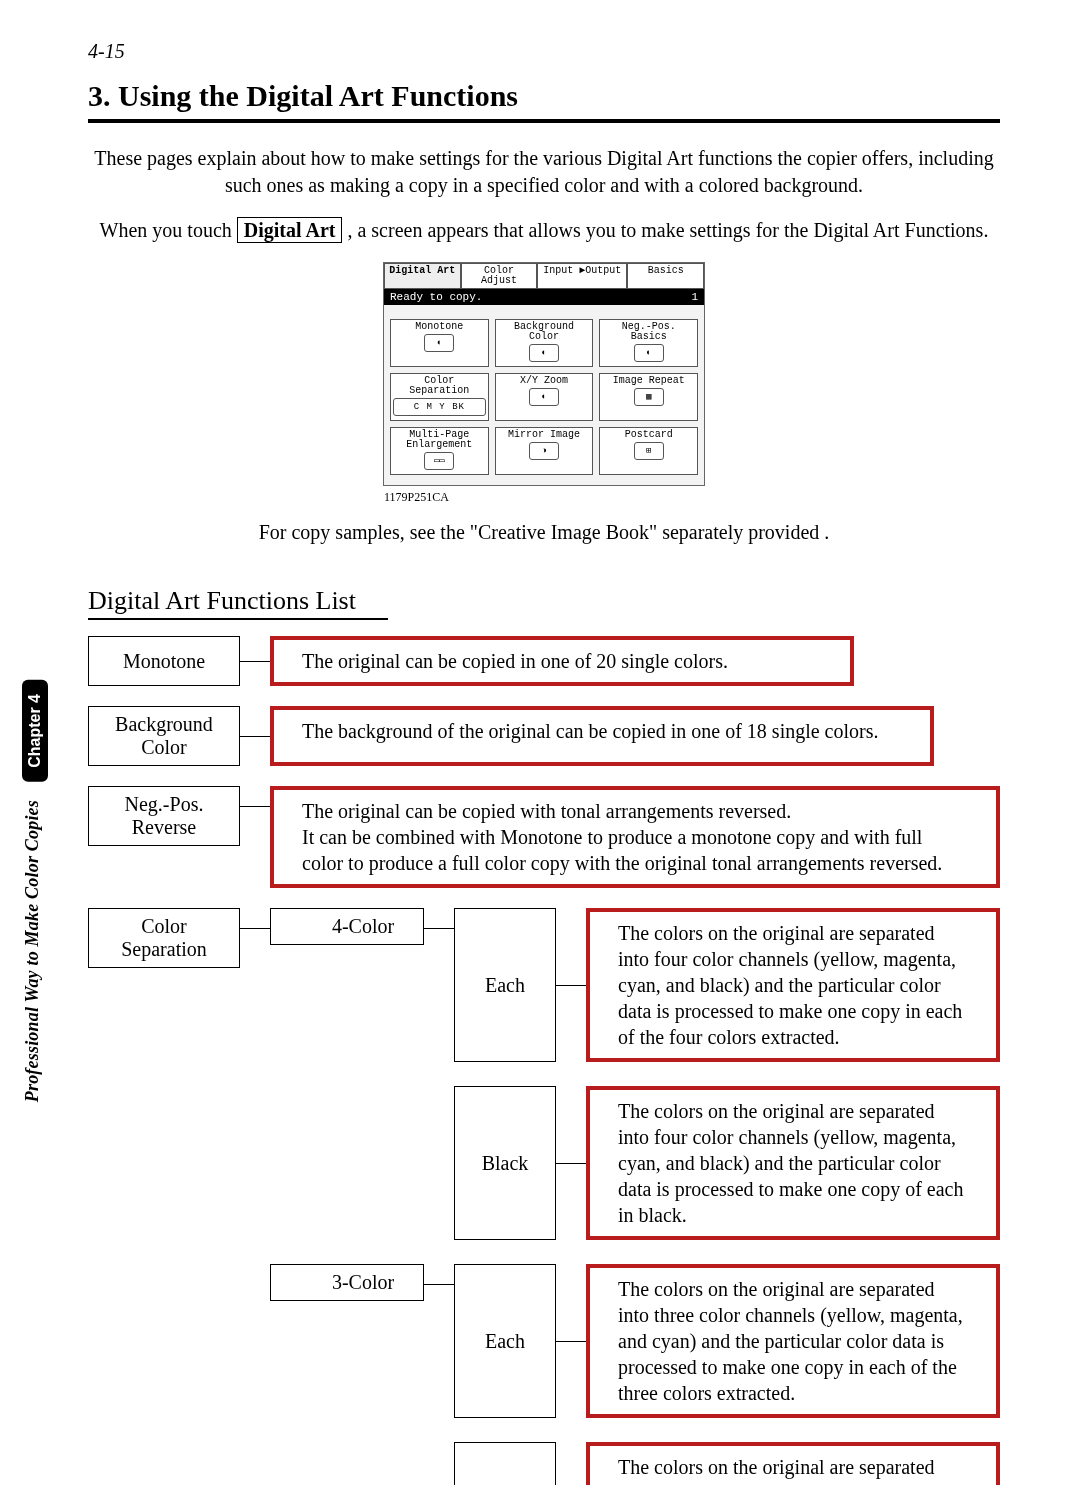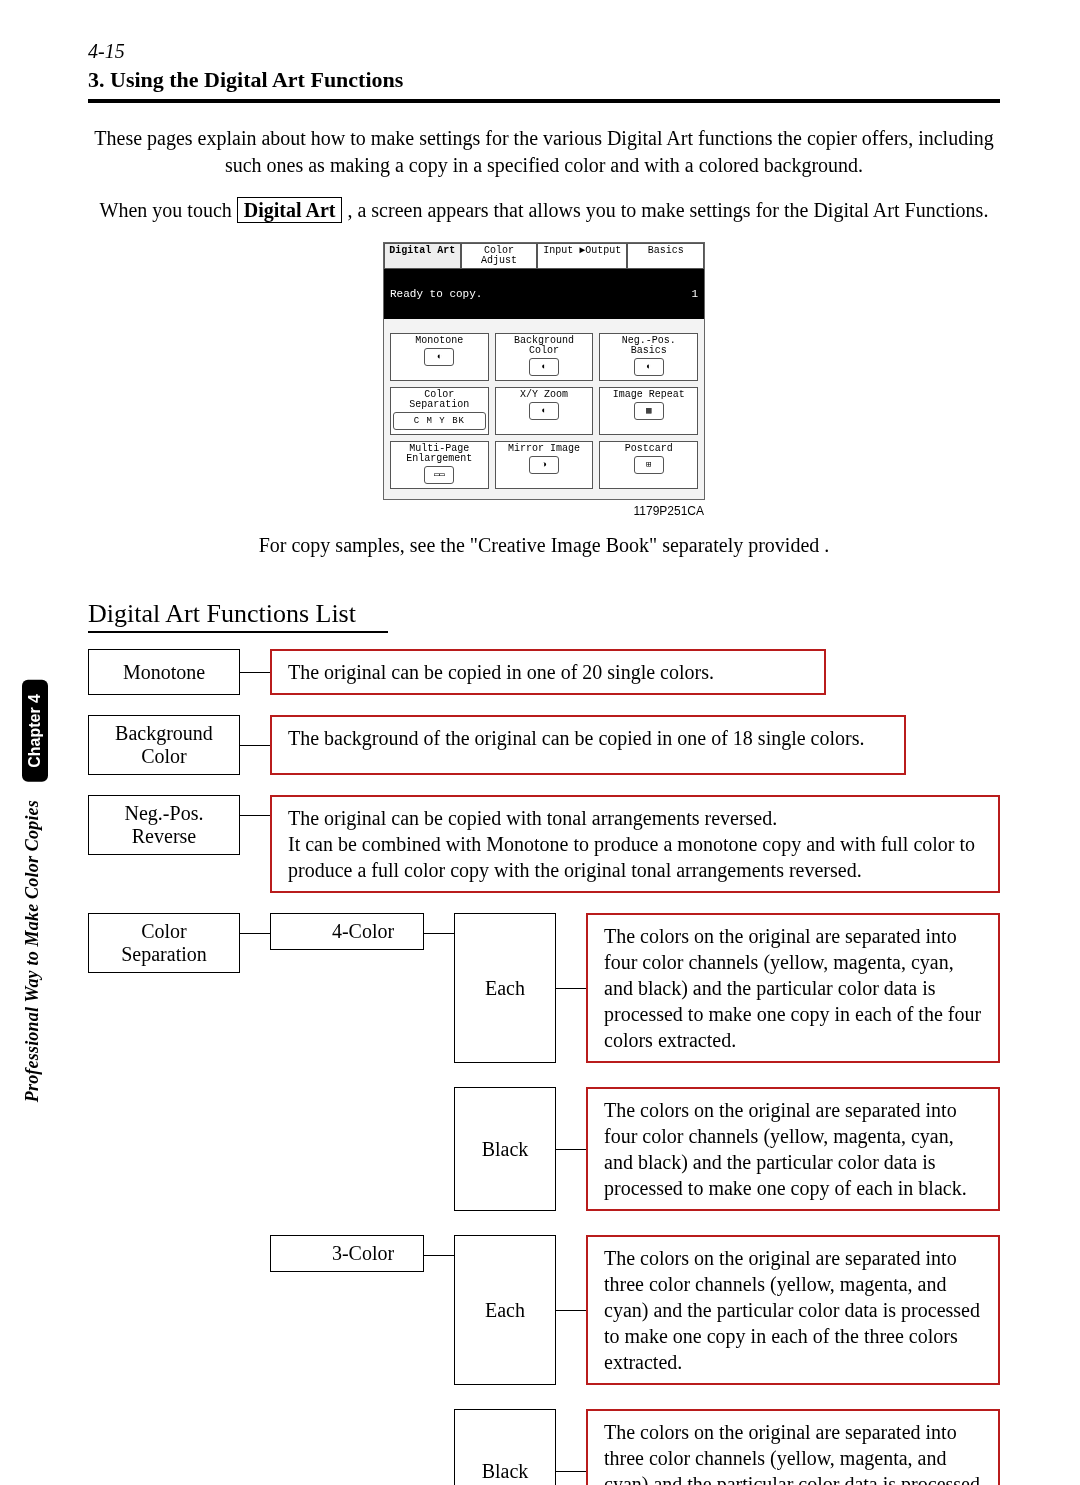"3. Using the Digital Art" h1.section { font-size: 22px -> 30px; margin: 4px 0 6px 0 -> 16px 0 6px 0 }
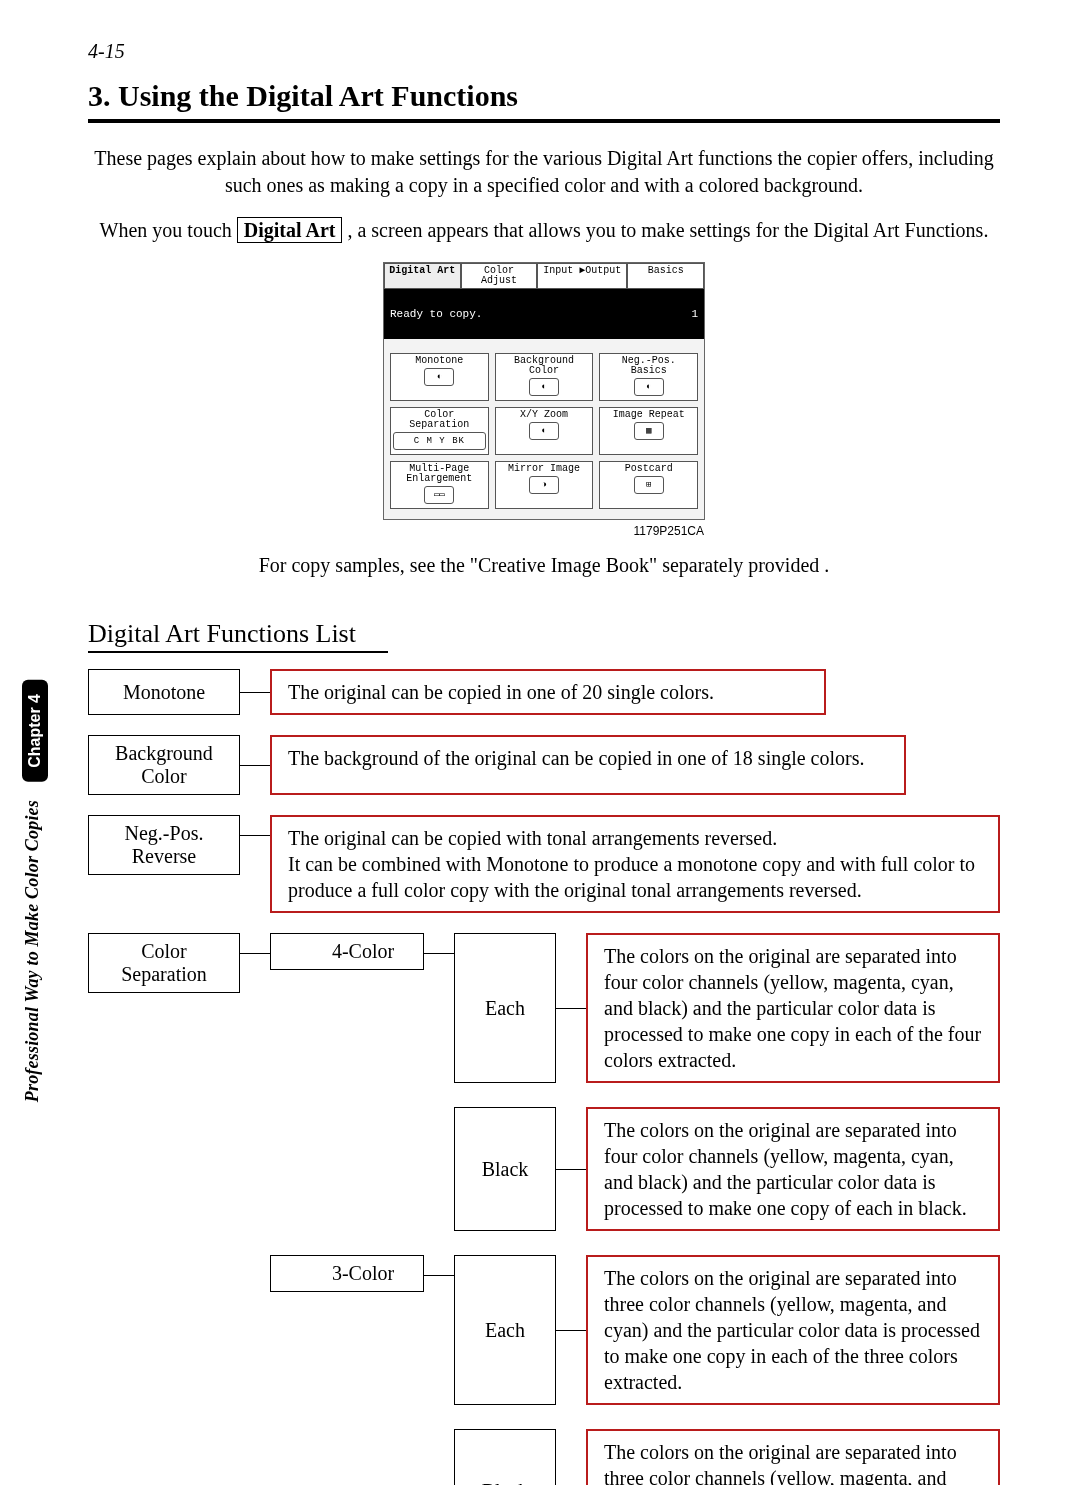"Ready to copy." .screen .status { padding: 19px 6px -> 2px 6px }
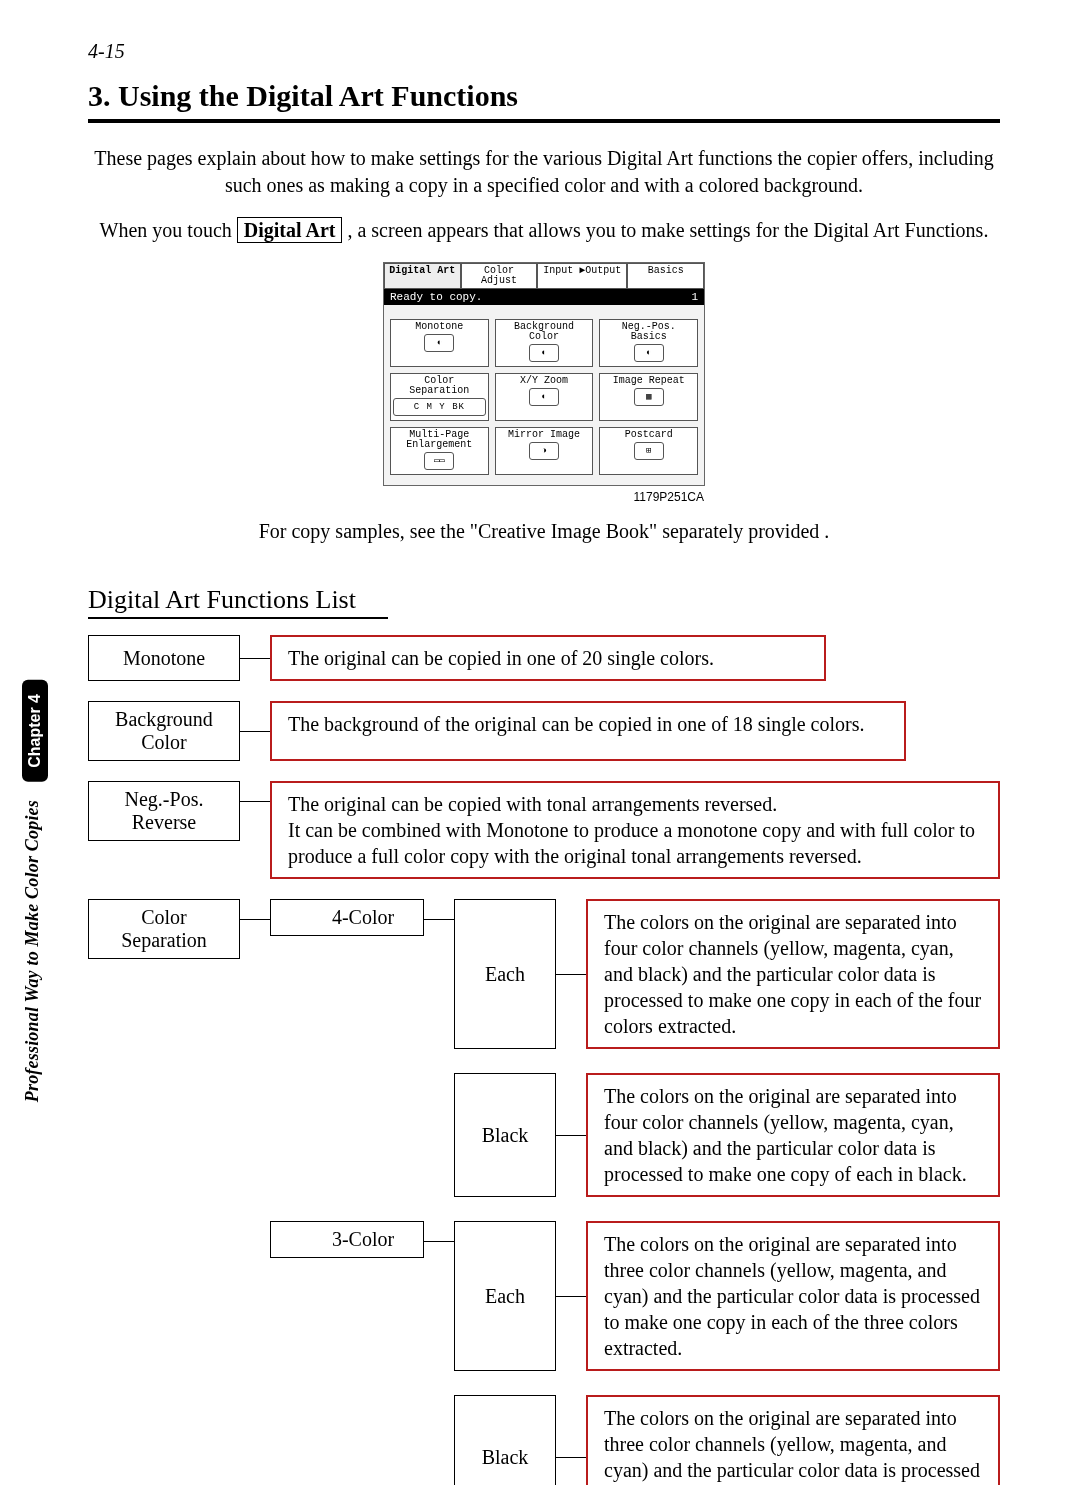"1179P251CA" .figcode { font-family: Liberation Sans, sans-serif -> Liberation Serif, serif; text-align: right -> none }
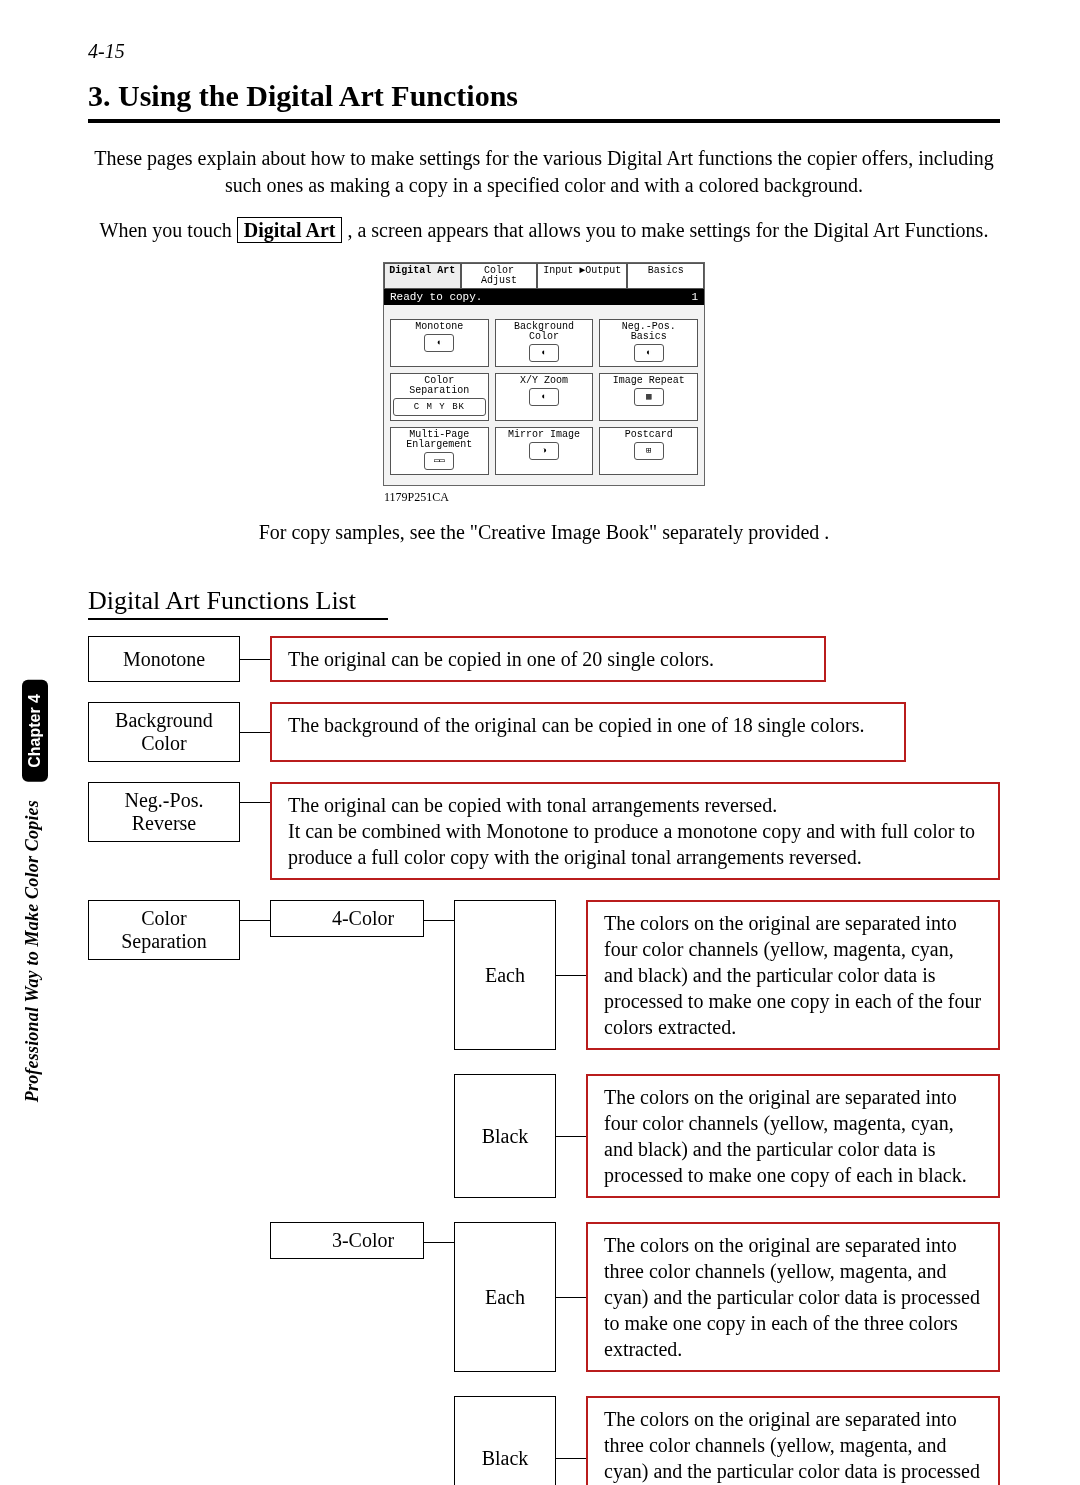"The original can be copied" .desc { border: 2px solid #b91c1c -> 4px solid #b91c1c; padding: 8px 16px -> 8px 28px }
